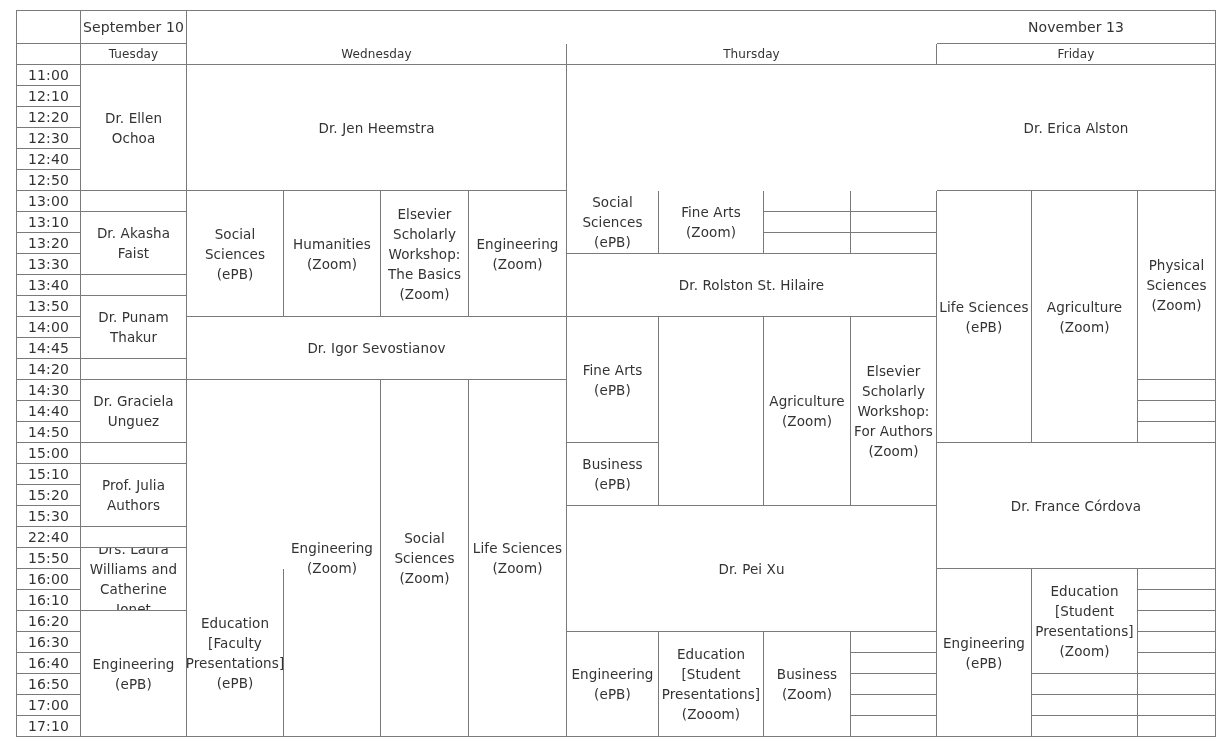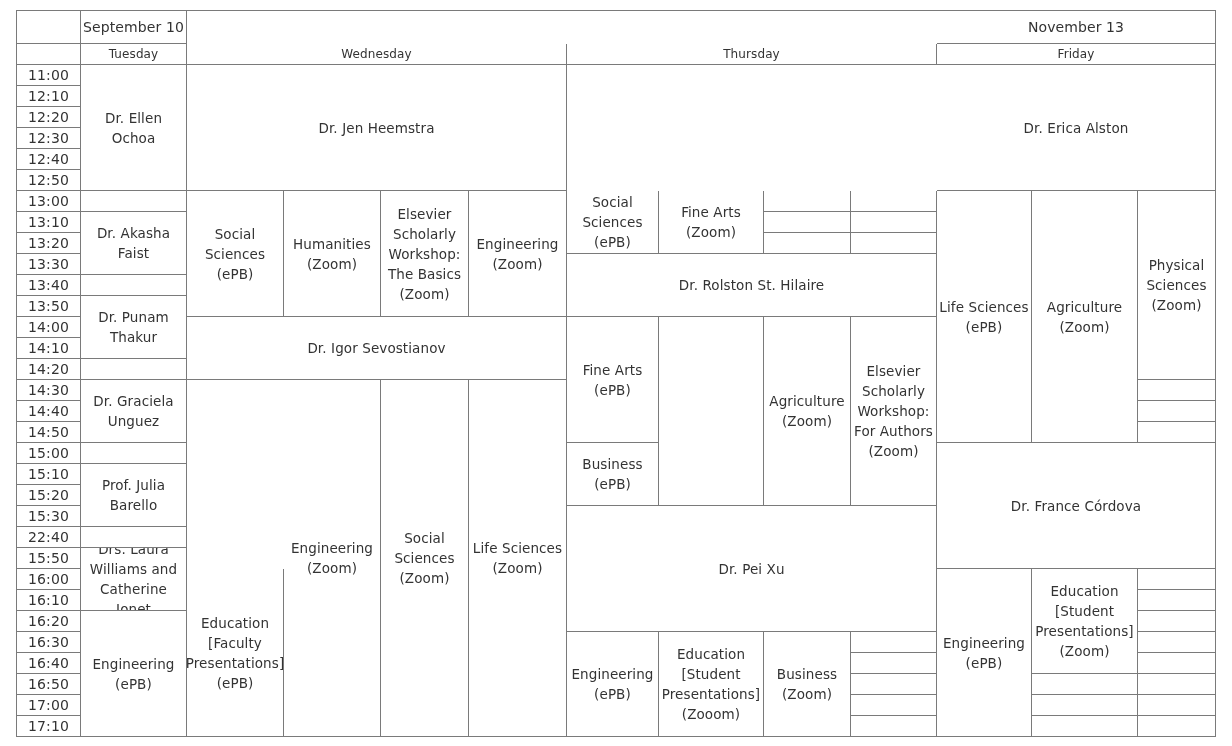"14:10" div.cell { text: 14:10 -> 14:45 }
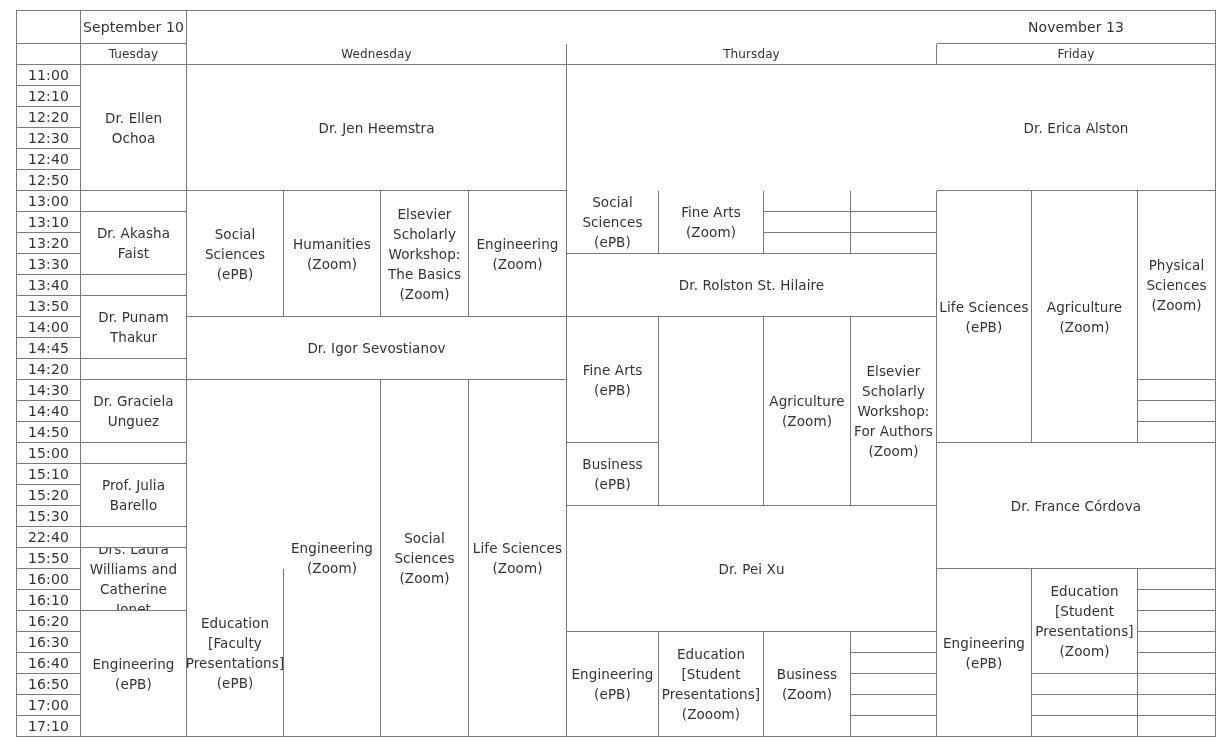"Prof. Julia" div.cell { text: Barello -> Authors }
